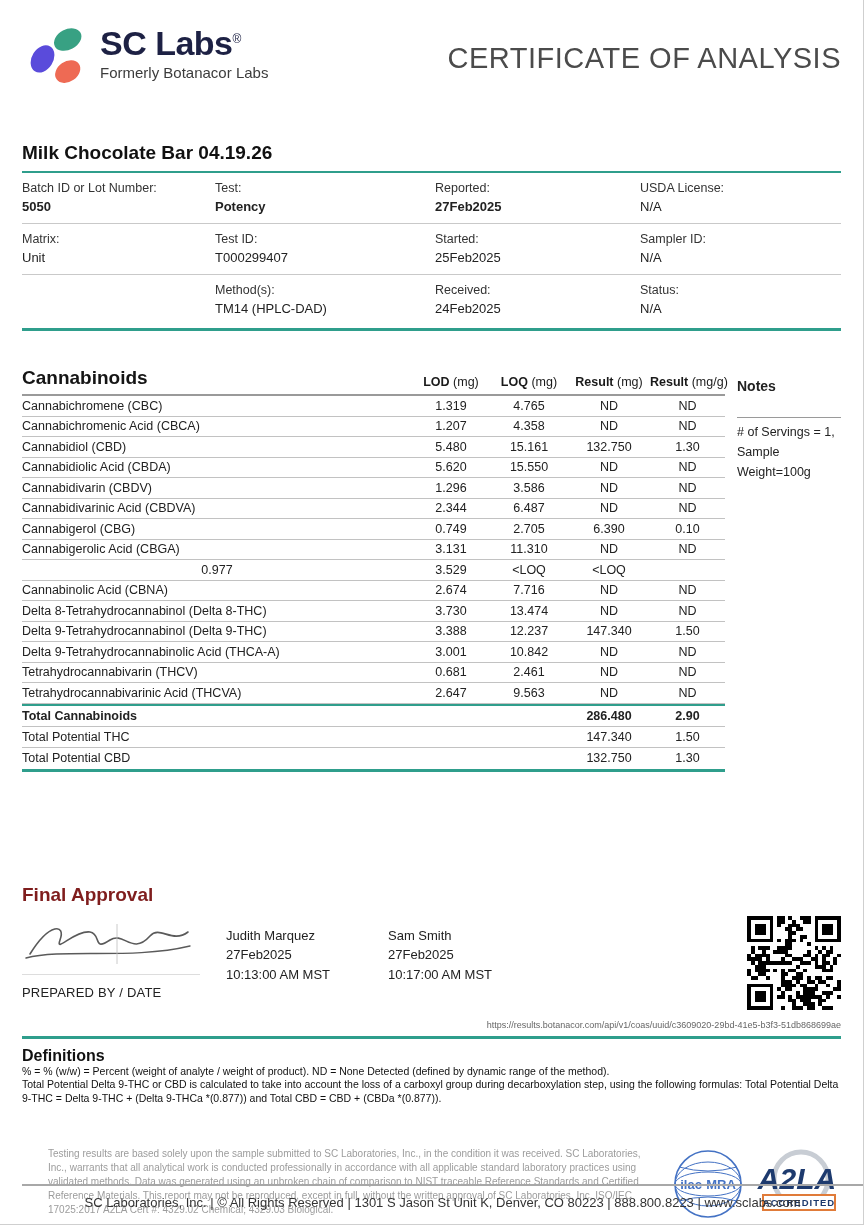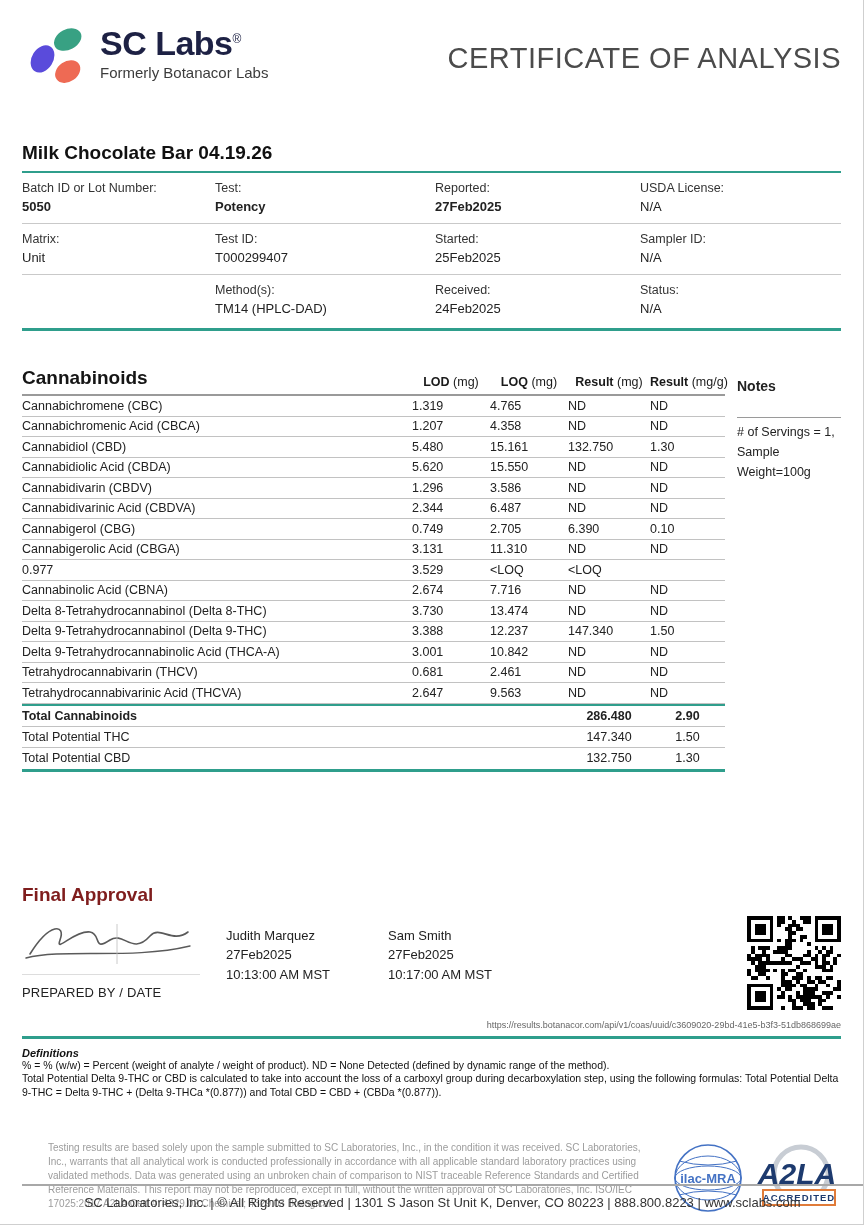"1.319" .crow .v { text-align: left -> center }
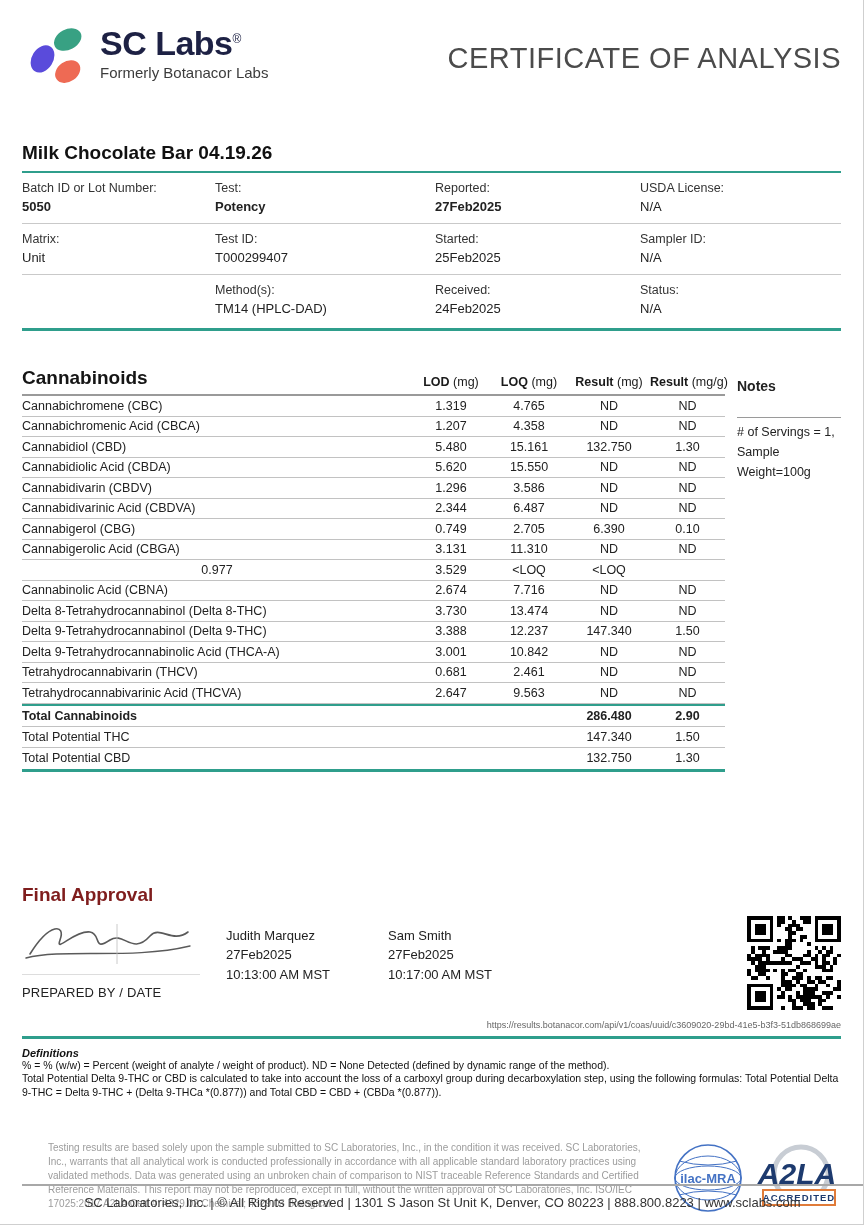"Definitions" .defs .dh { font-size: 11px -> 16px; font-style: italic -> none }
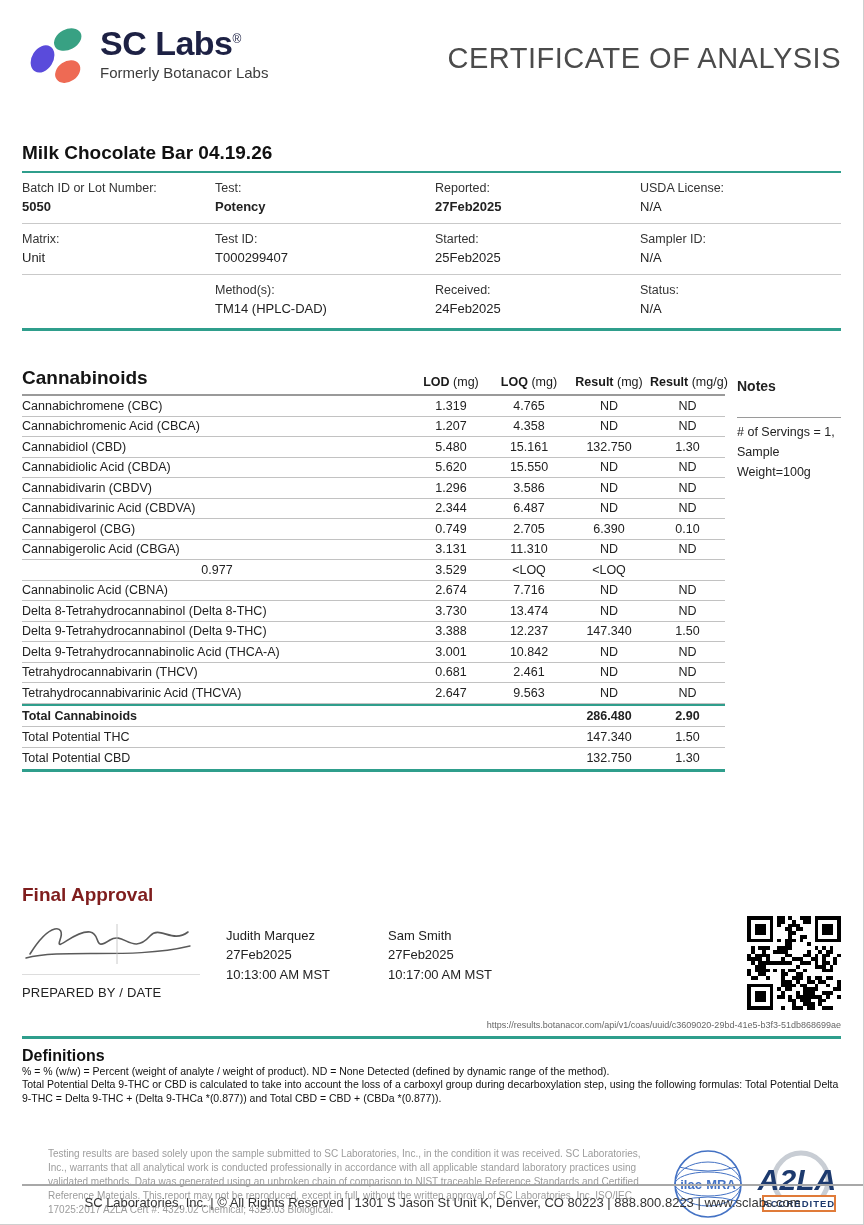"ilac-MRA" .accr-logos { align-items: center -> flex-start }
